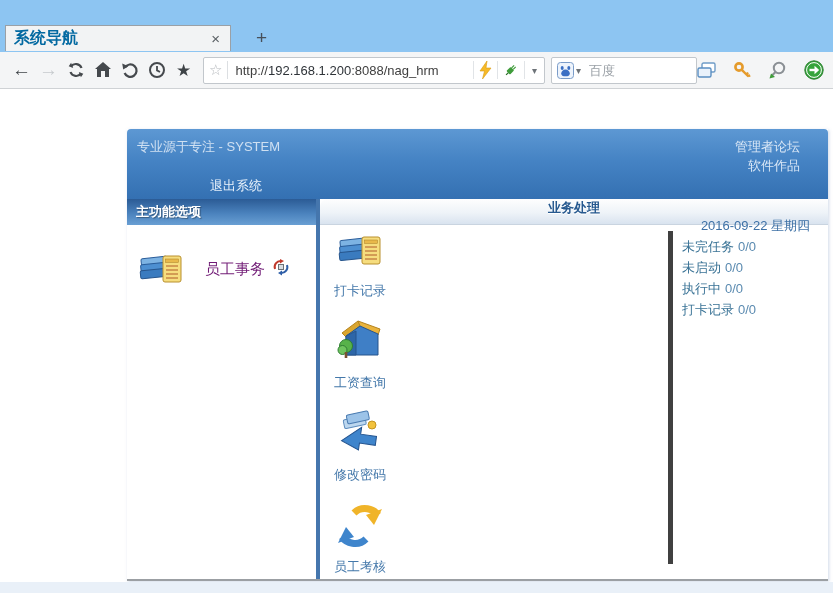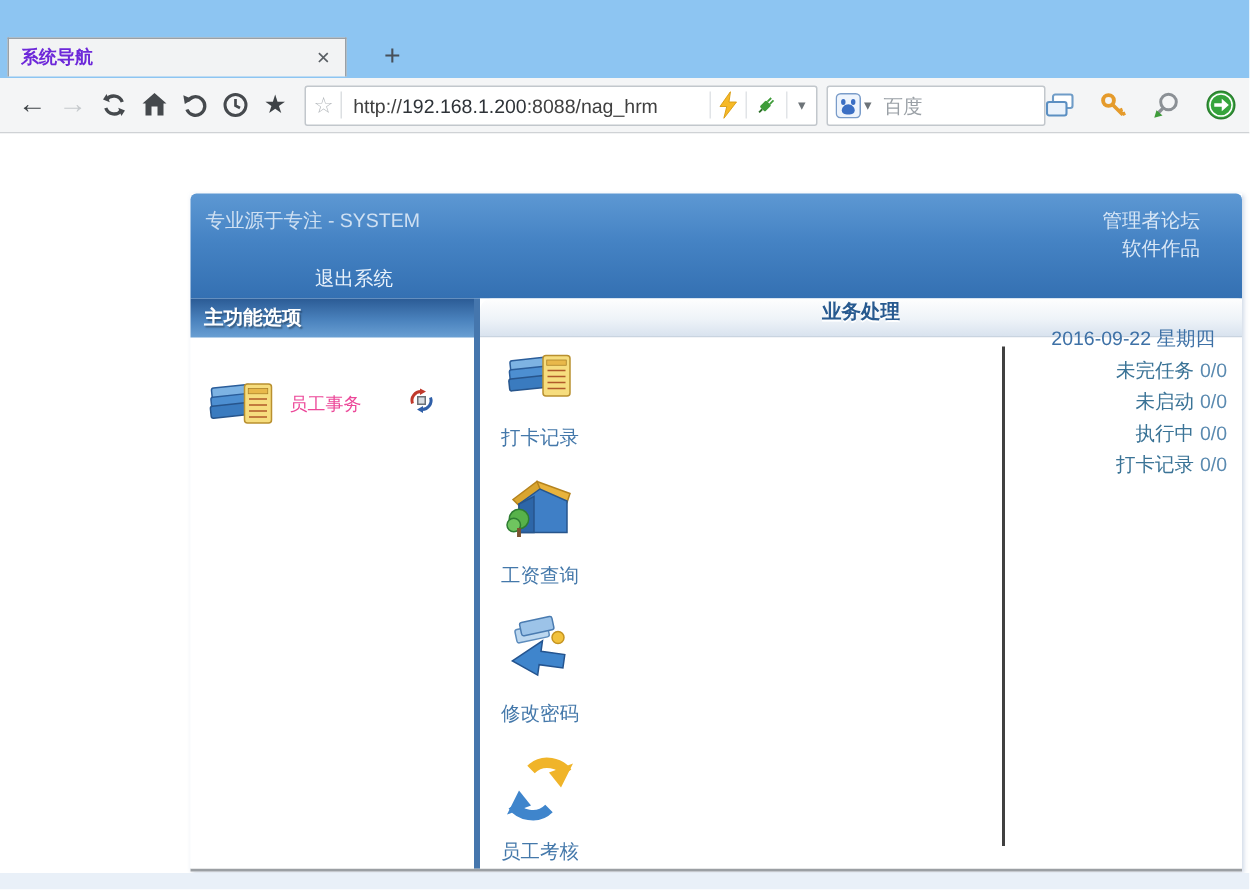"系统导航" .tab-title { color: #6d28d9 -> #0369a1; font-size: 12px -> 16px }
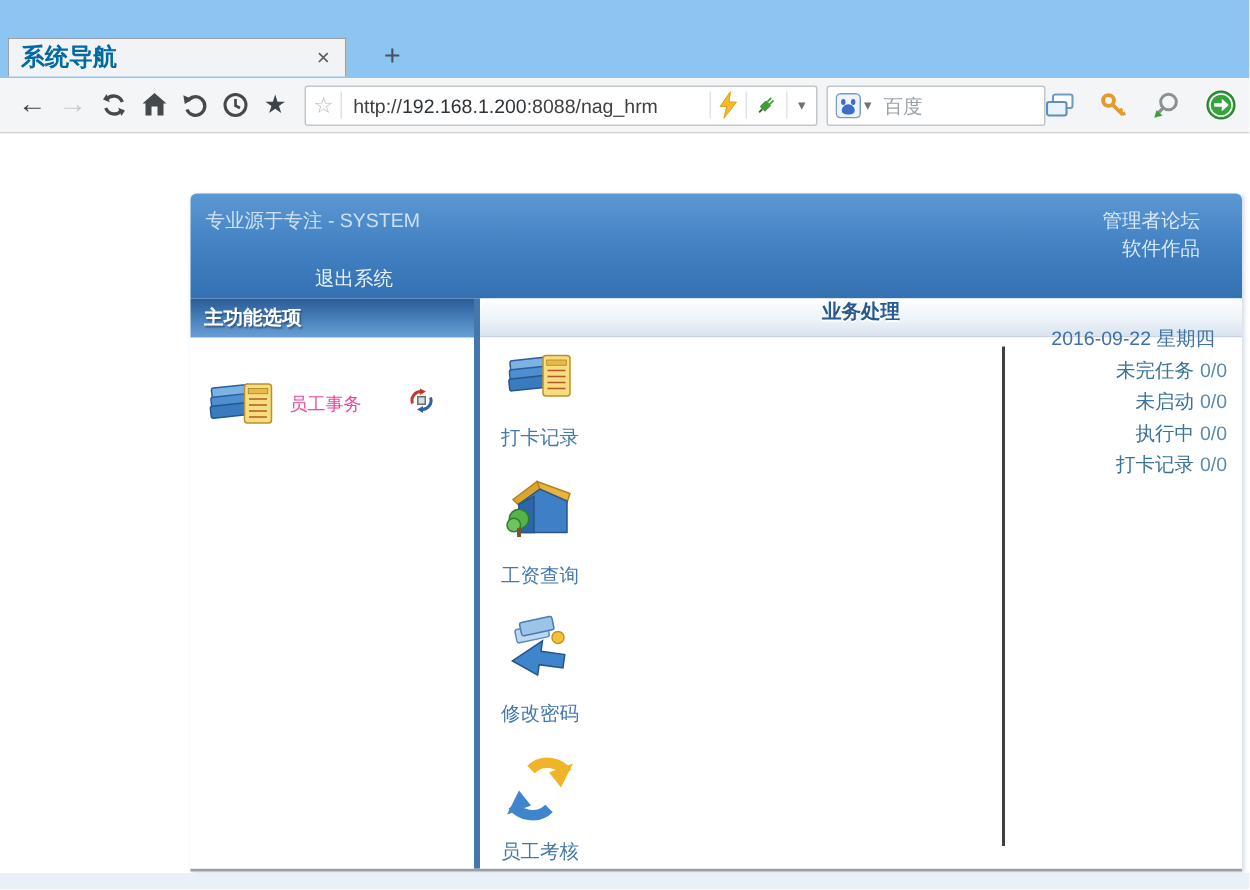"未完任务 0/0" .tasks { border-left: 2px solid #404040 -> 5px solid #404040; text-align: right -> none }
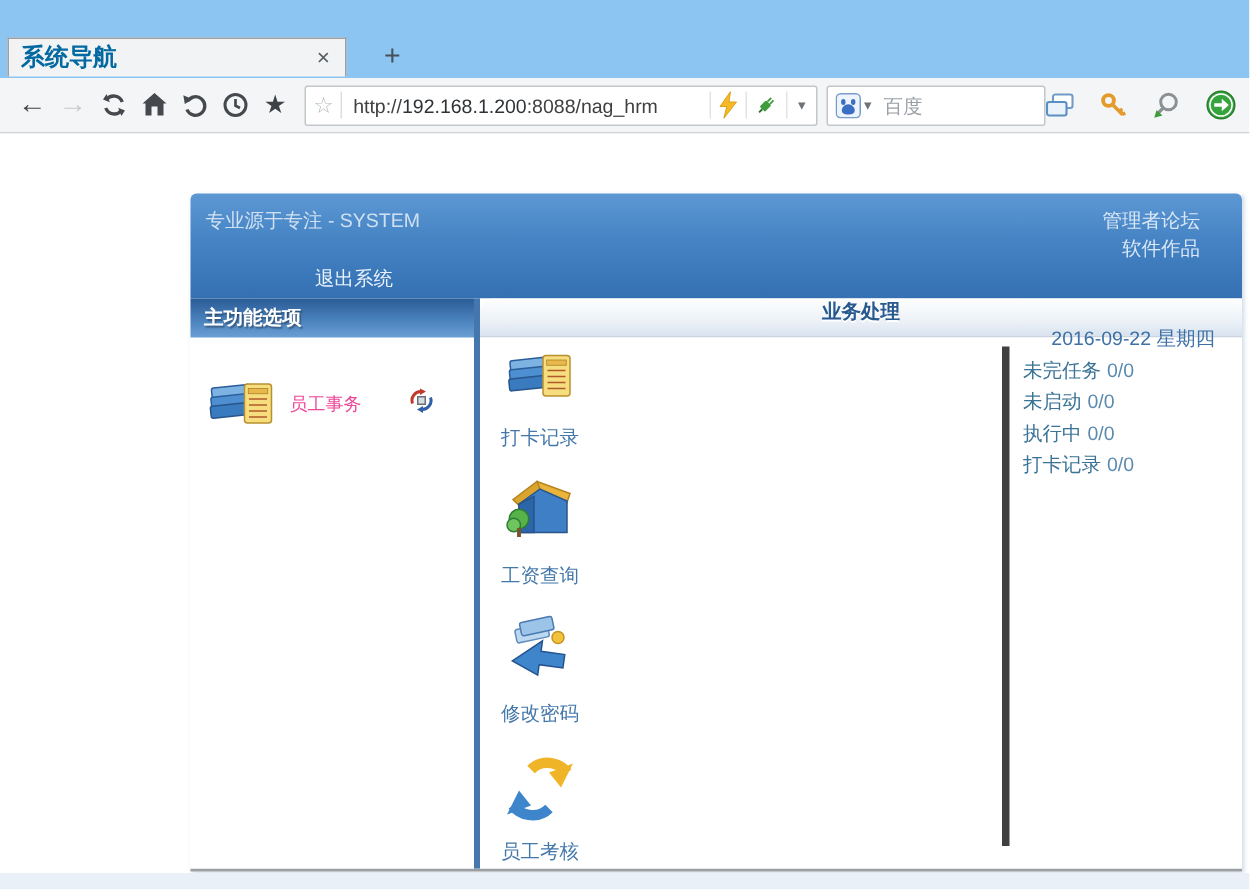"员工事务" .sidebar-item .label { color: #ec4899 -> #701a75; font-size: 12px -> 15px; margin-left: 8px -> 20px }
